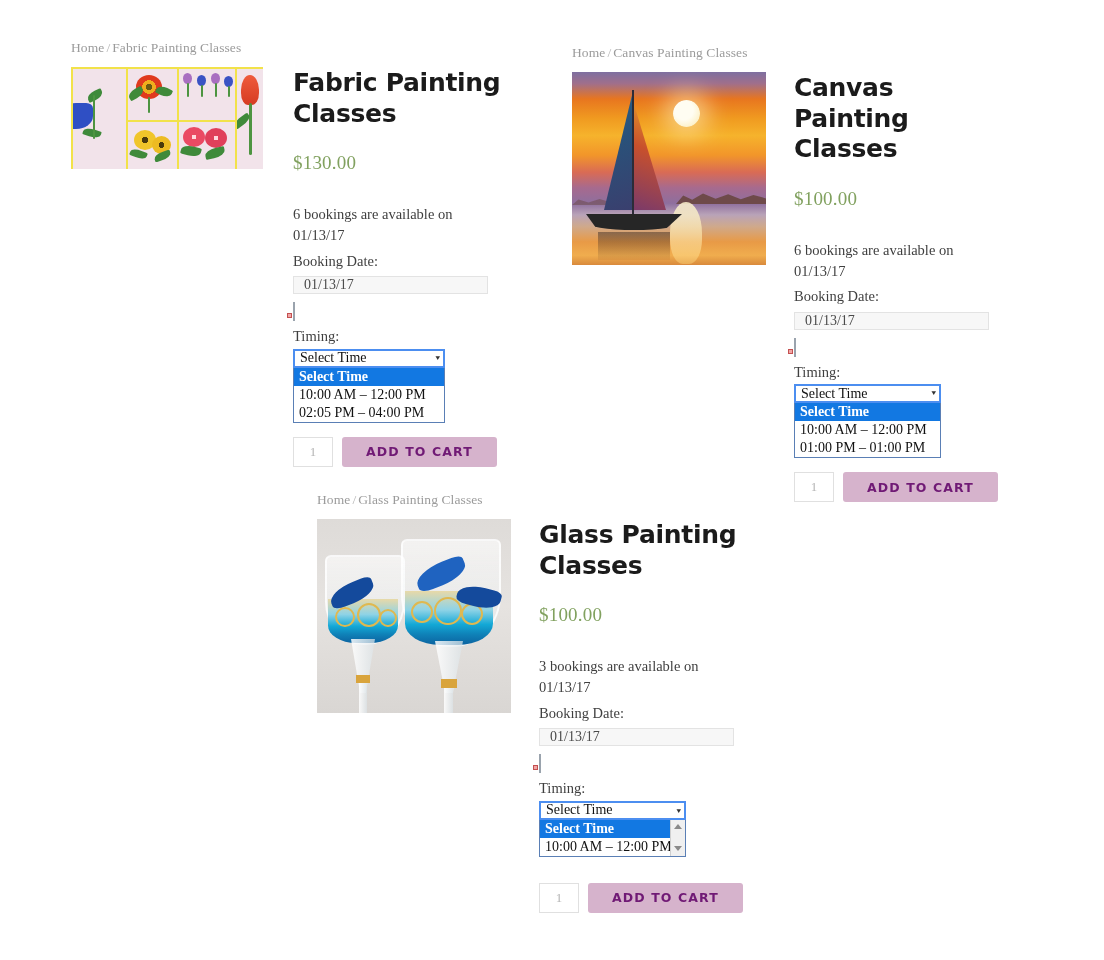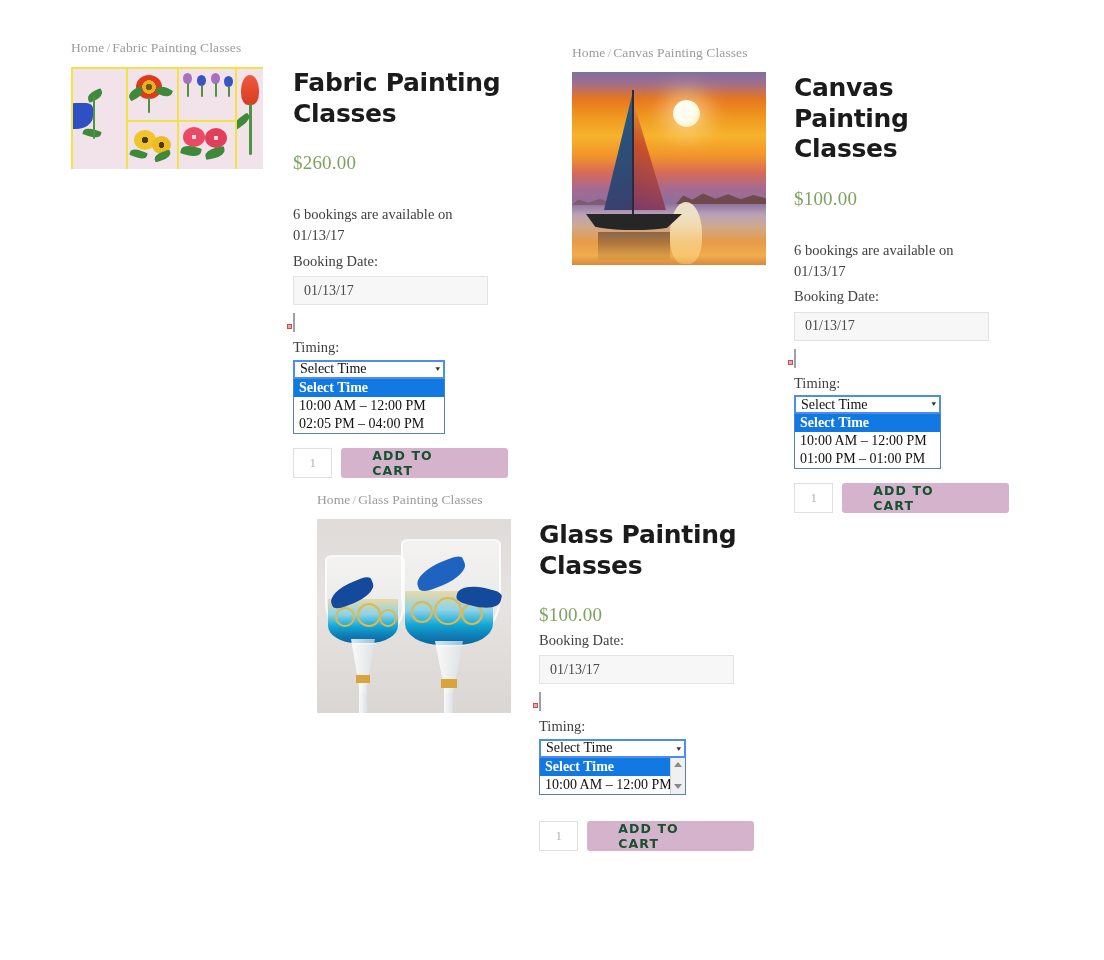"$260.00" div.price { text: $260.00 -> $130.00 }
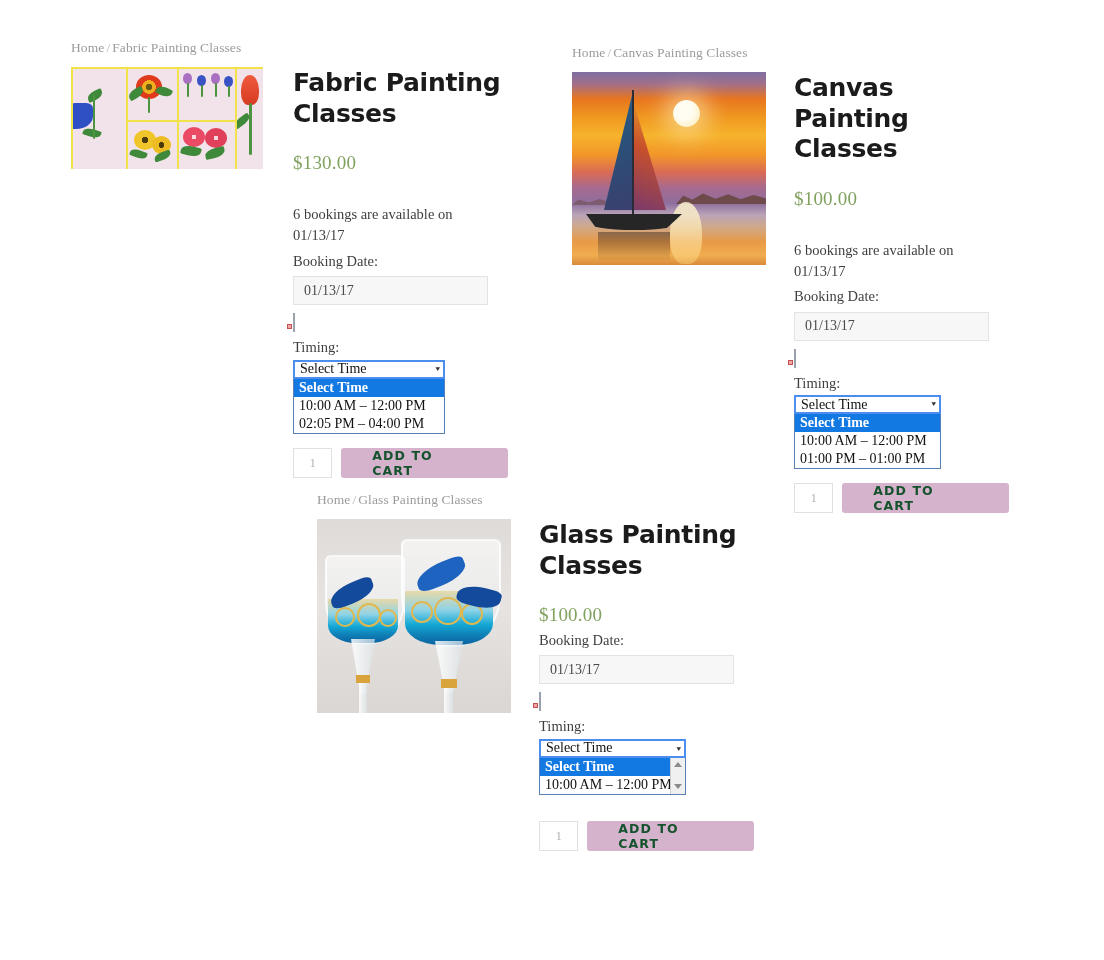"01/13/17" .datefield { height: 29px -> 18px }
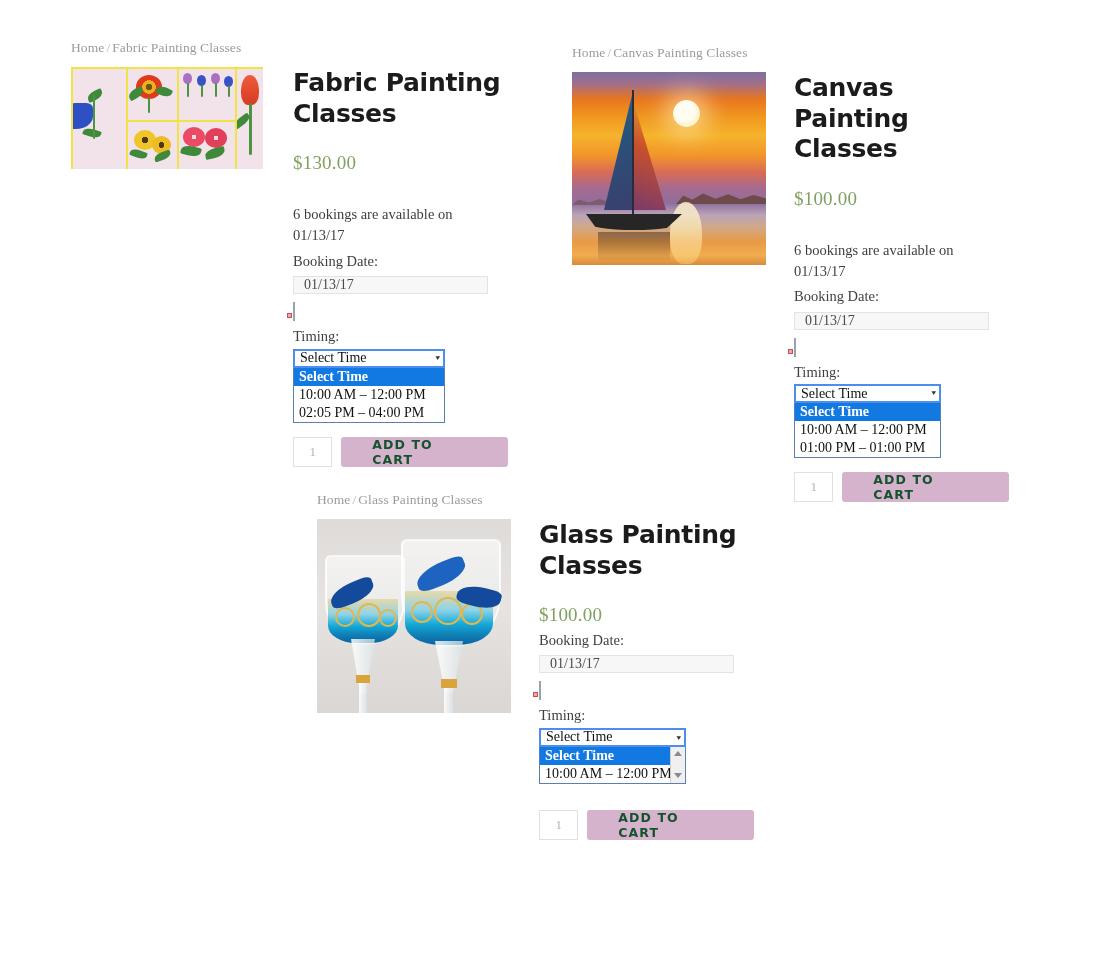"ADD TO CART" .atc { color: #14532d -> #701a75; padding: 0 31px -> 0 24px }
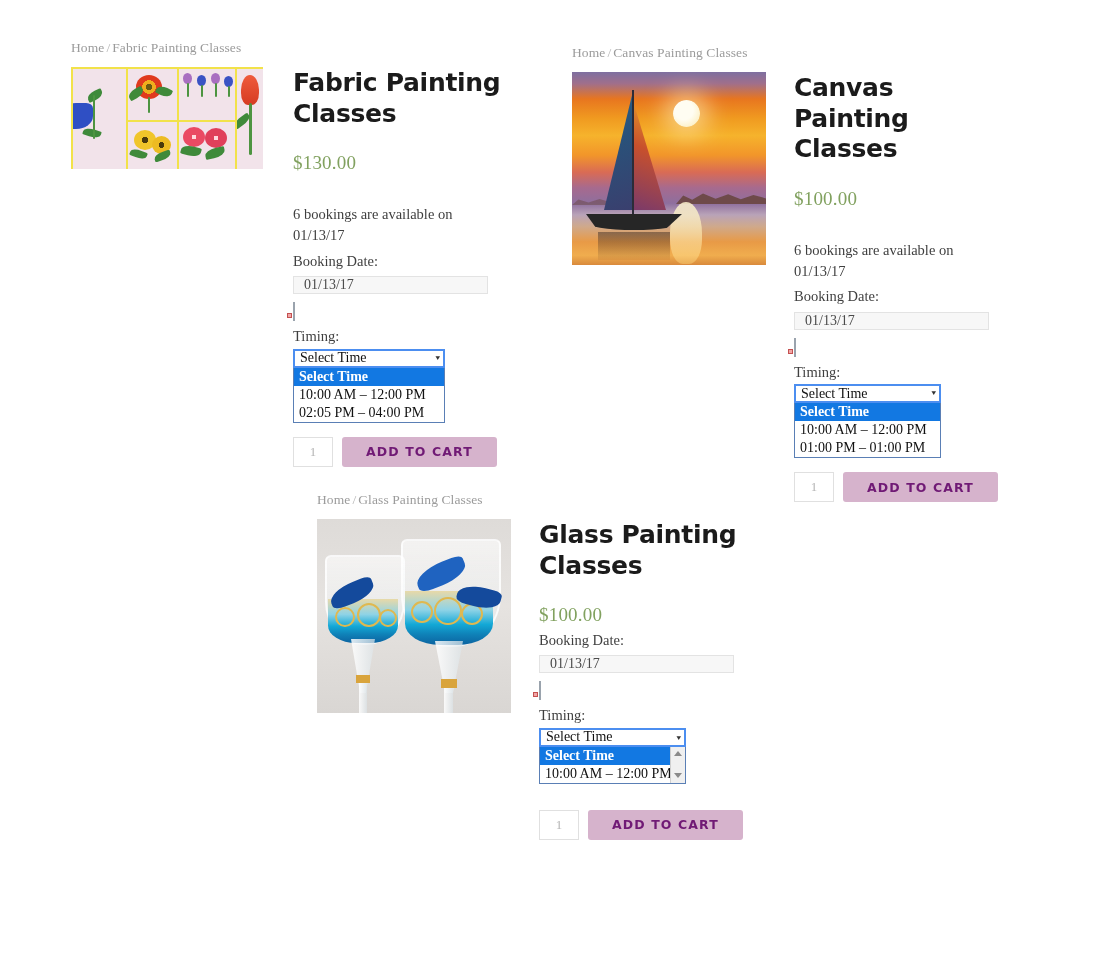"3 bookings are available on" div.avail { html: none -> <div>3 bookings are available on 01/13/17</div> }
